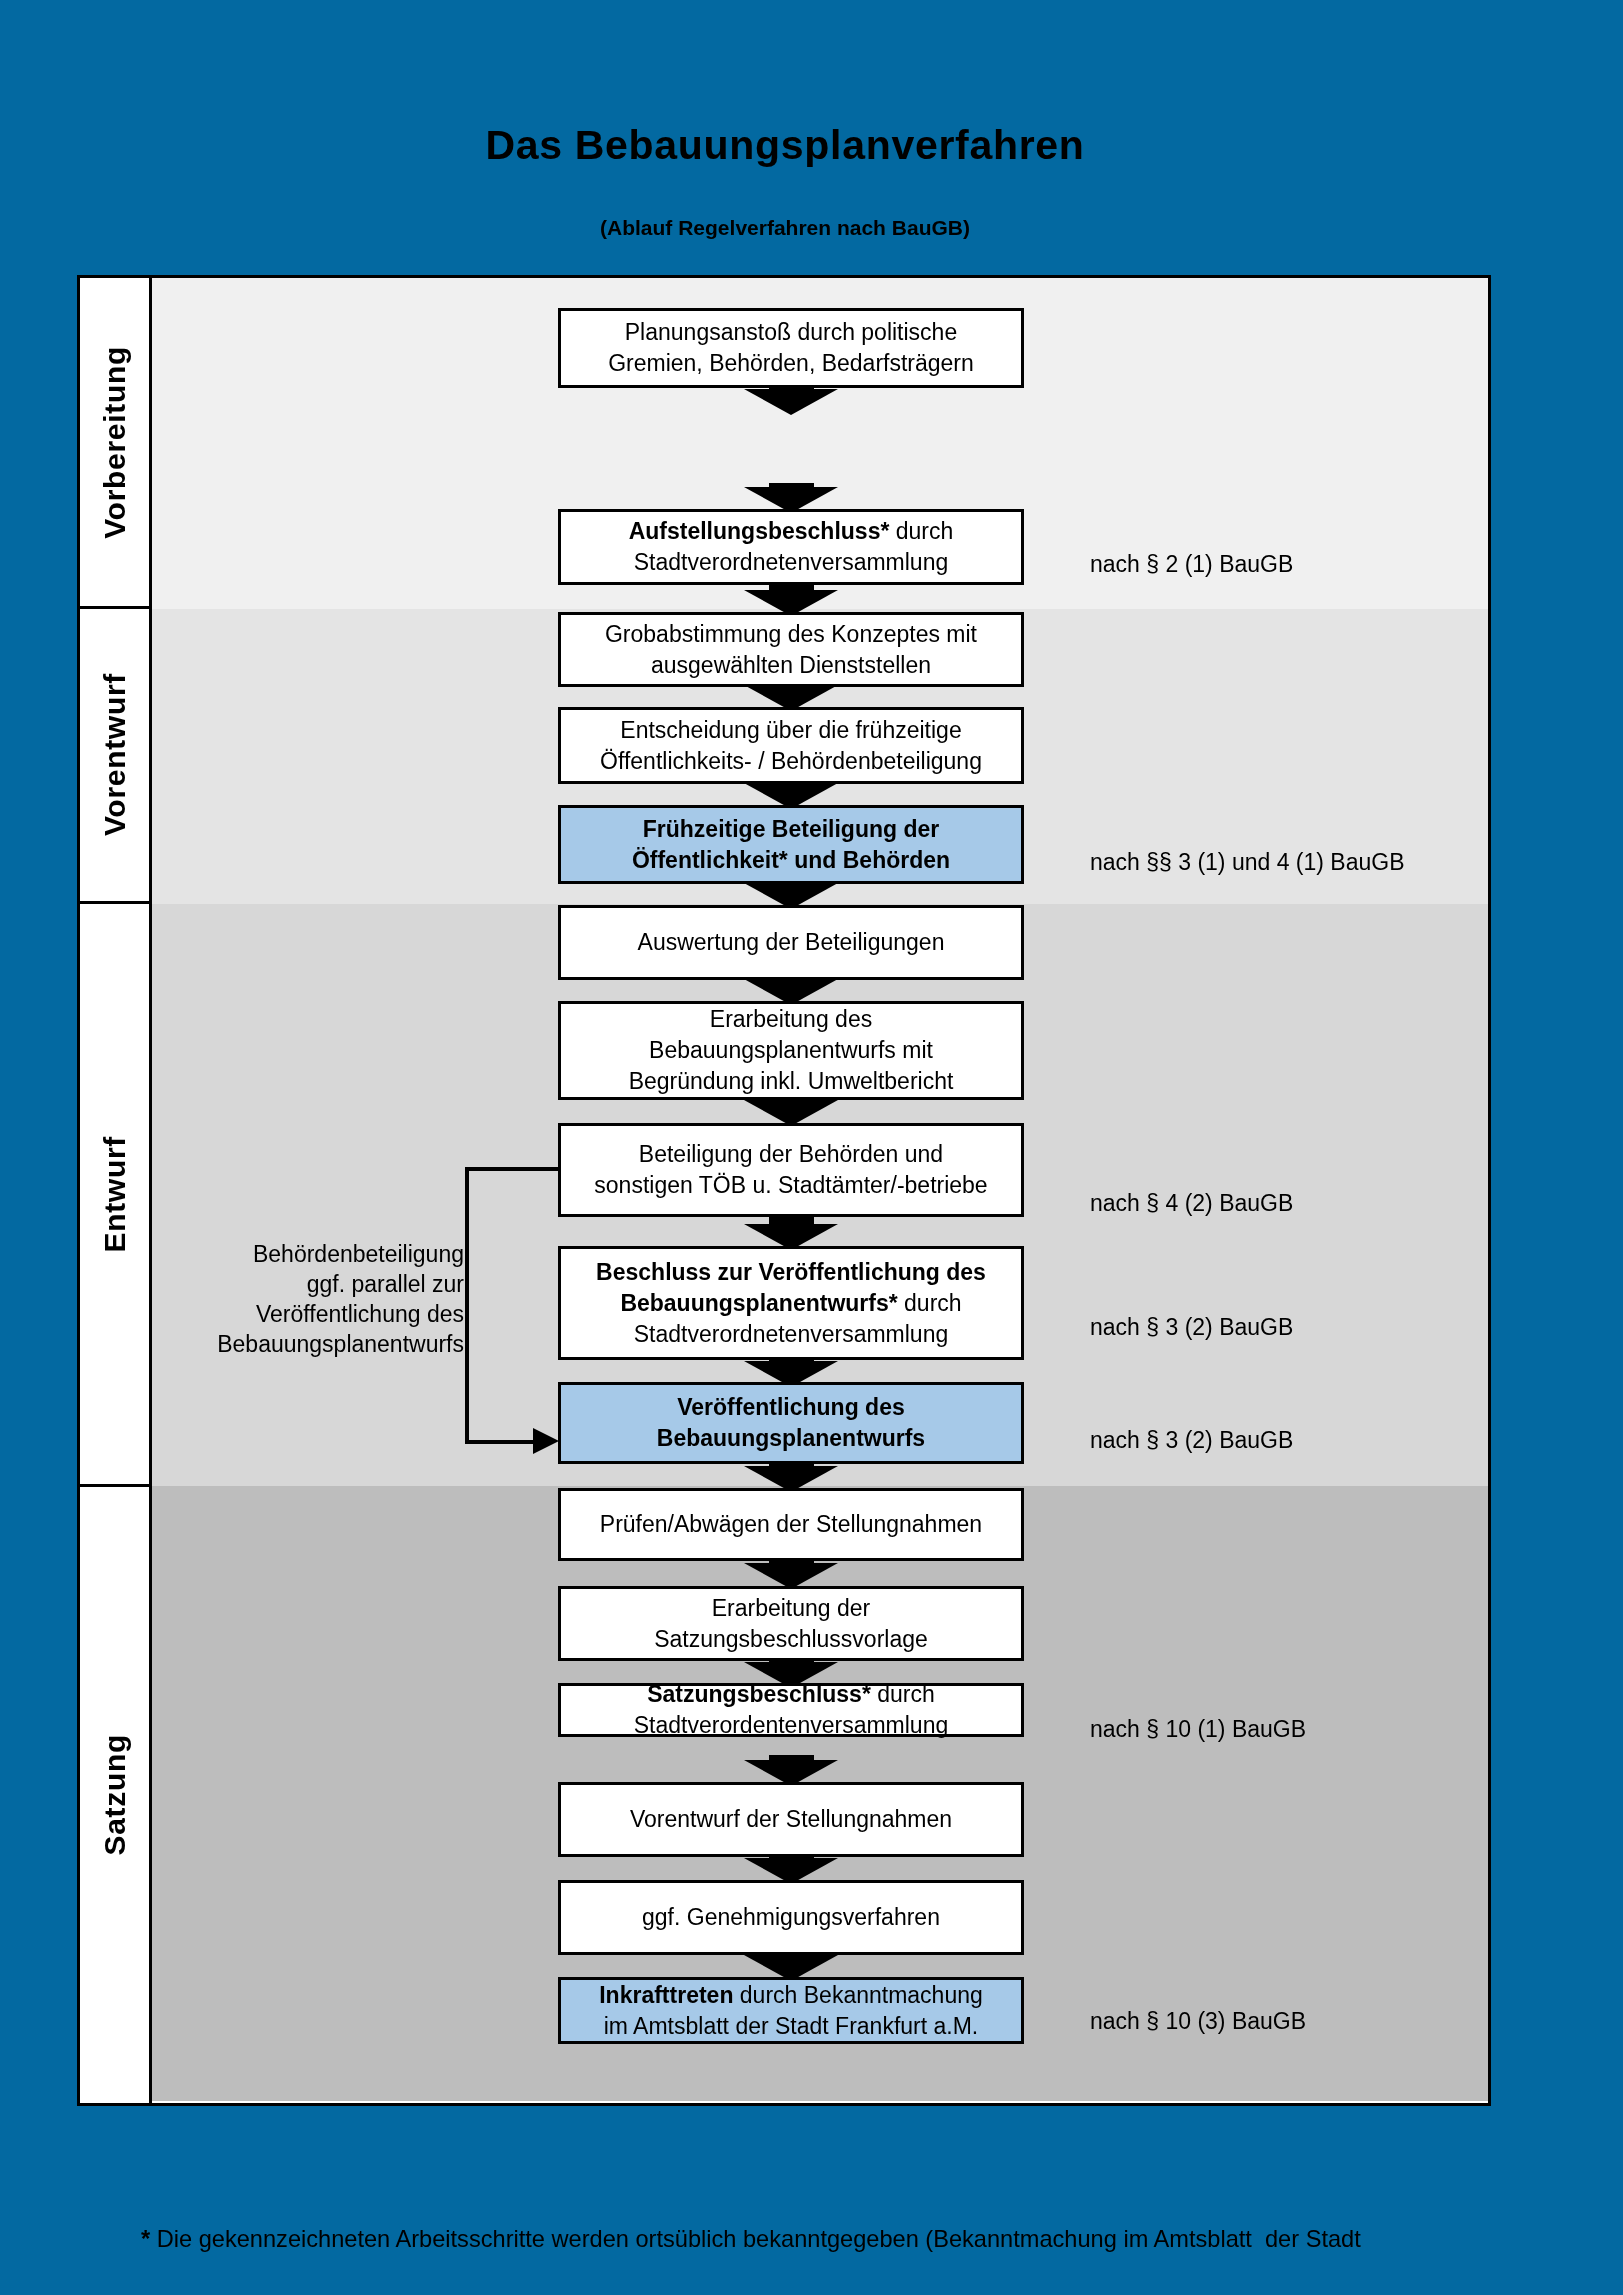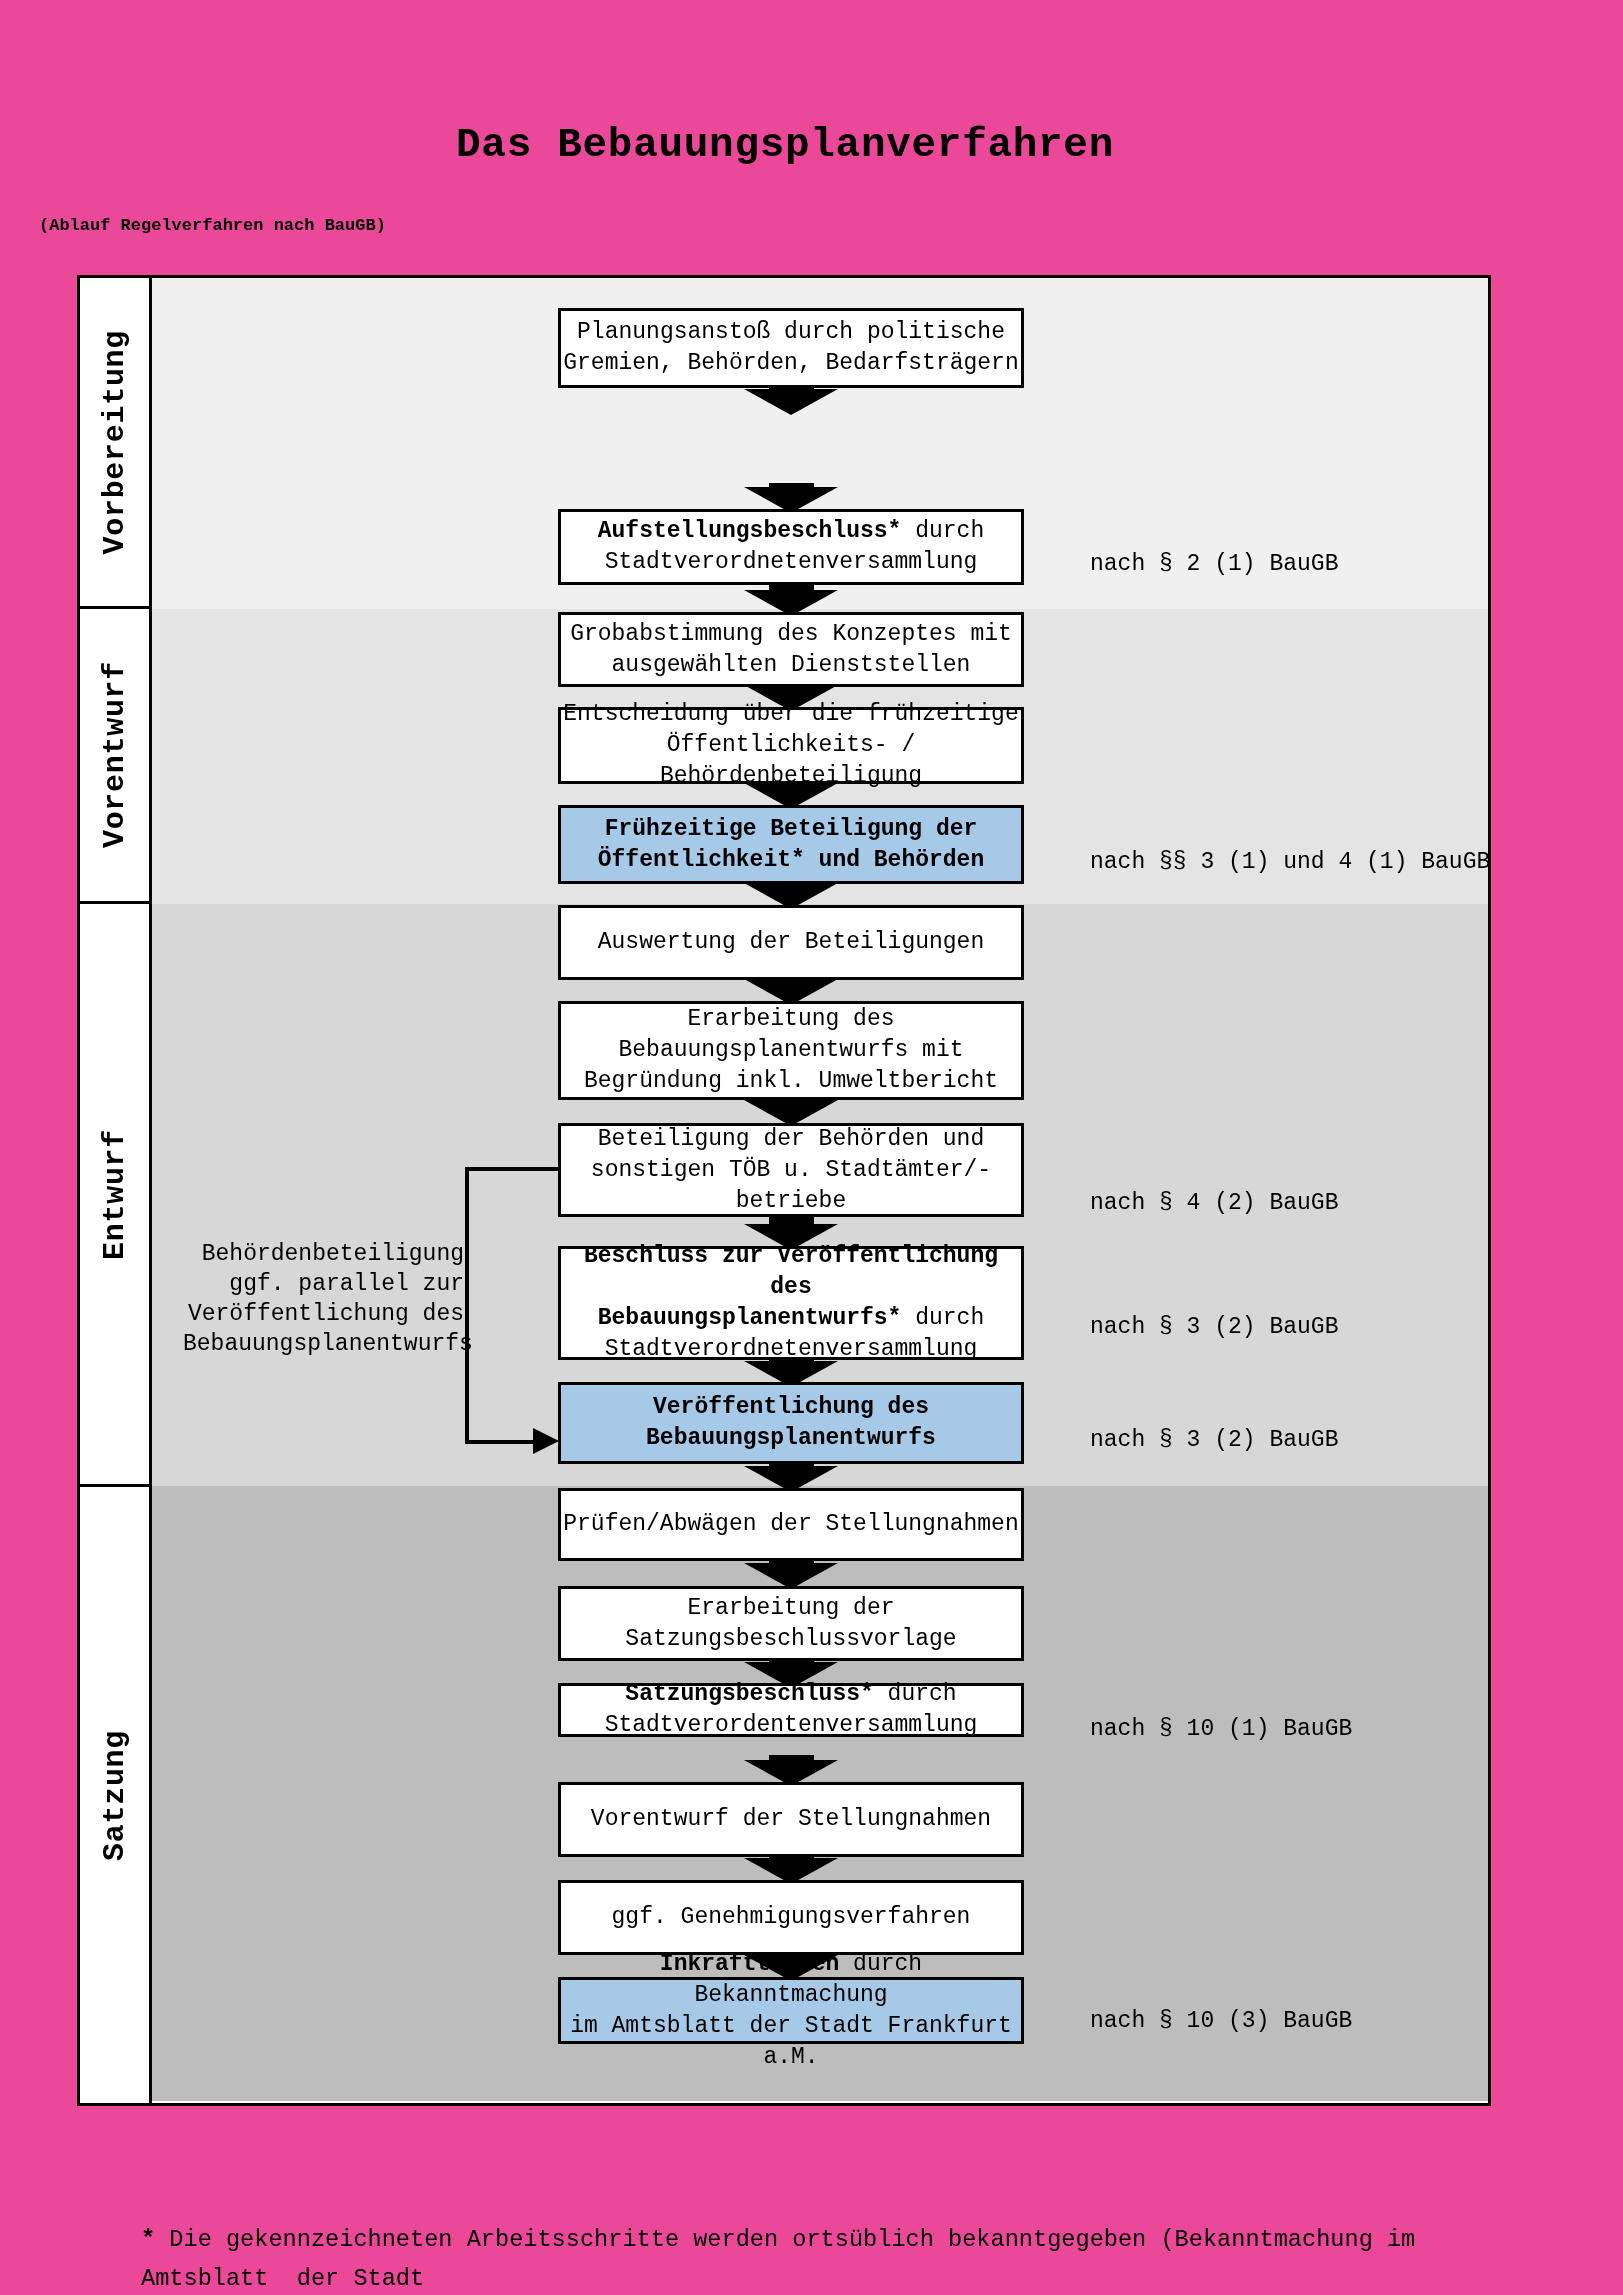"Das Bebauungsplanverfahren" .page { background: #ec4899 -> #0369a1; font-family: Liberation Mono, monospace -> Liberation Sans, sans-serif }
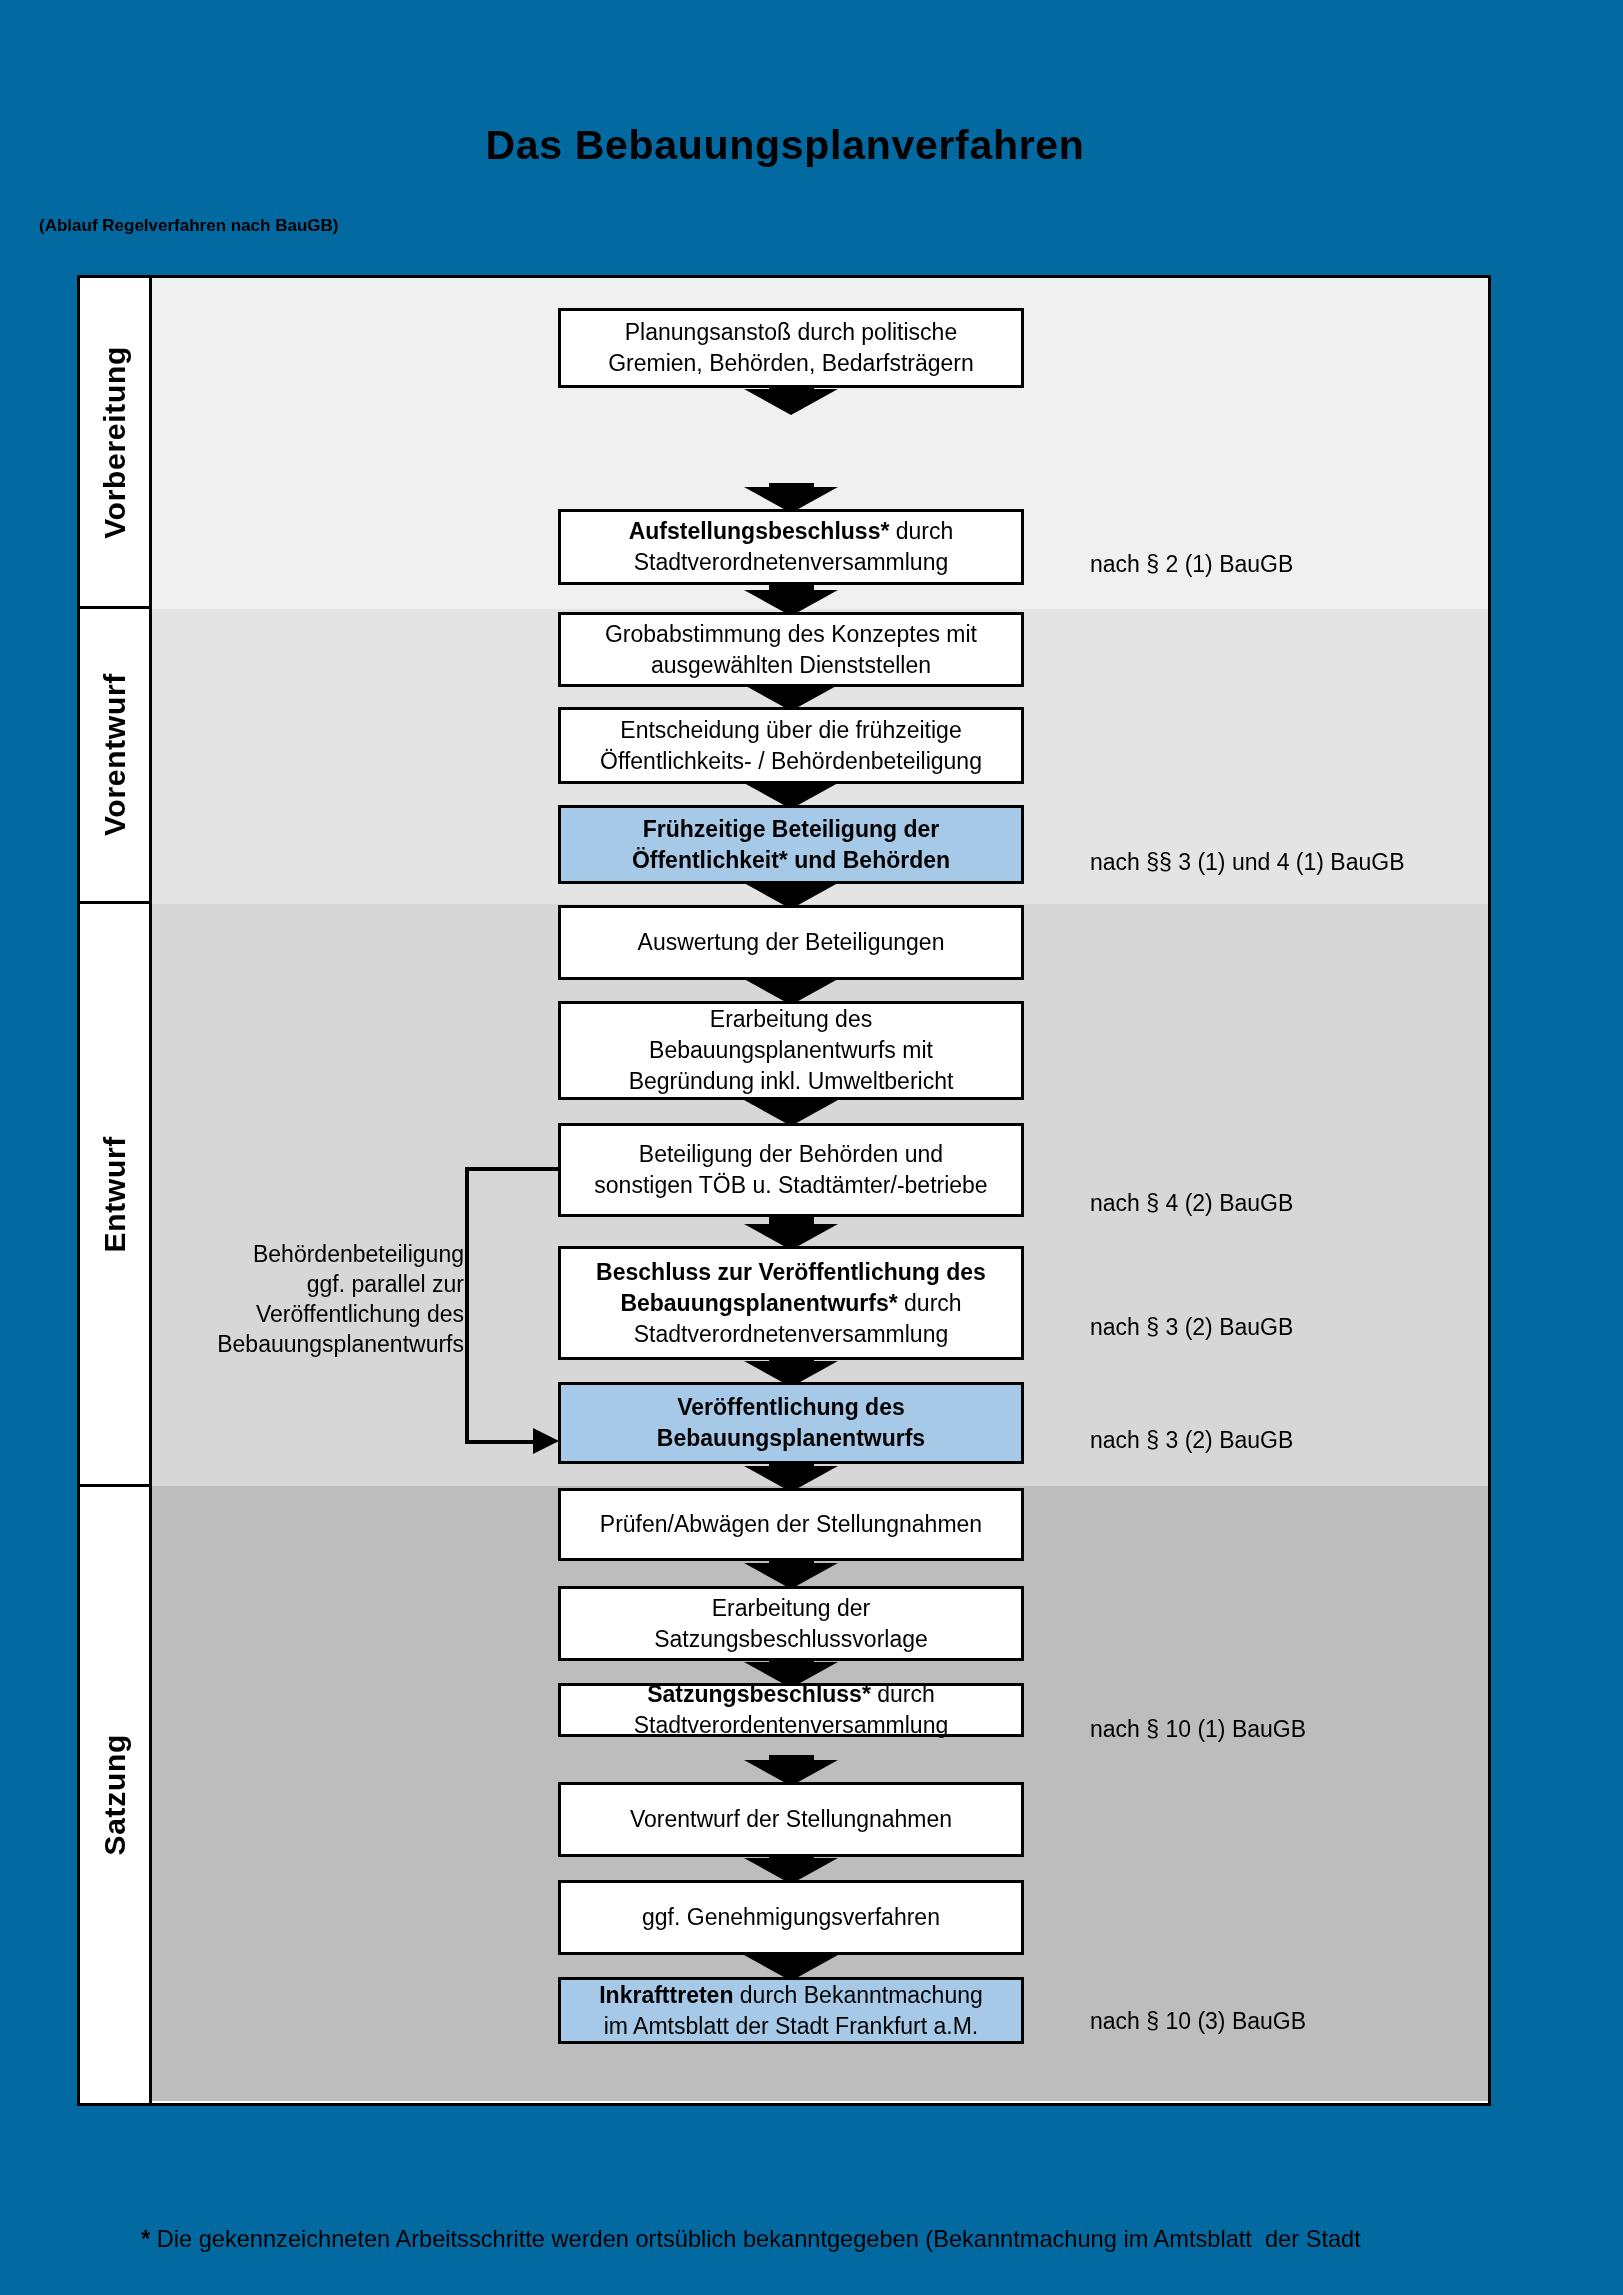"(Ablauf Regelverfahren nach BauGB)" .subtitle { font-size: 17px -> 21px; text-align: none -> center }
